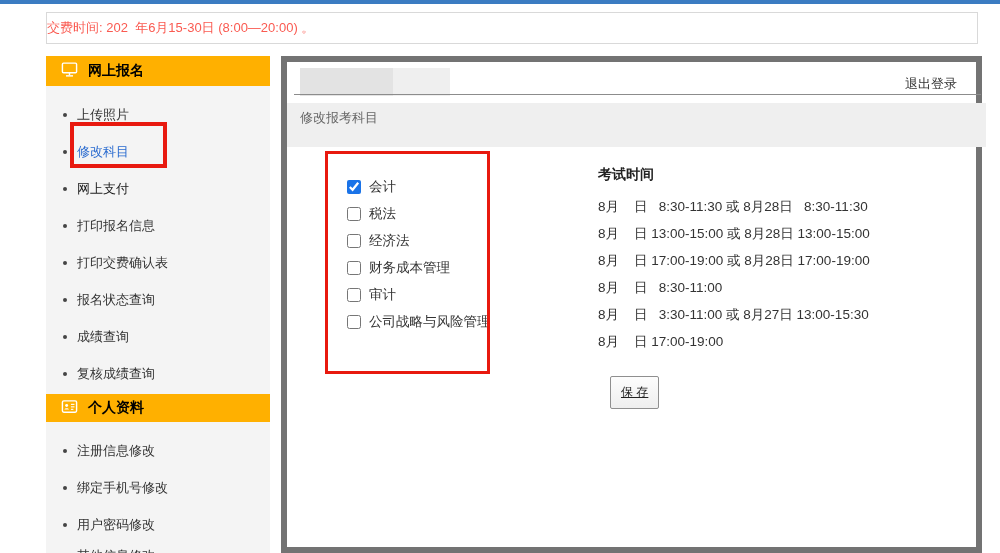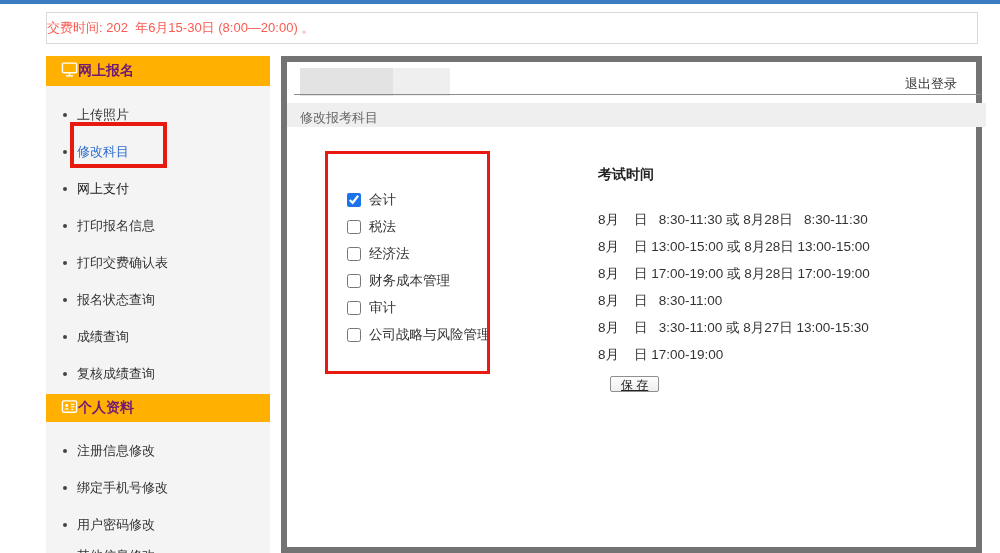"网上报名" .side-header { color: #701a75 -> #000000; gap: none -> 10px }
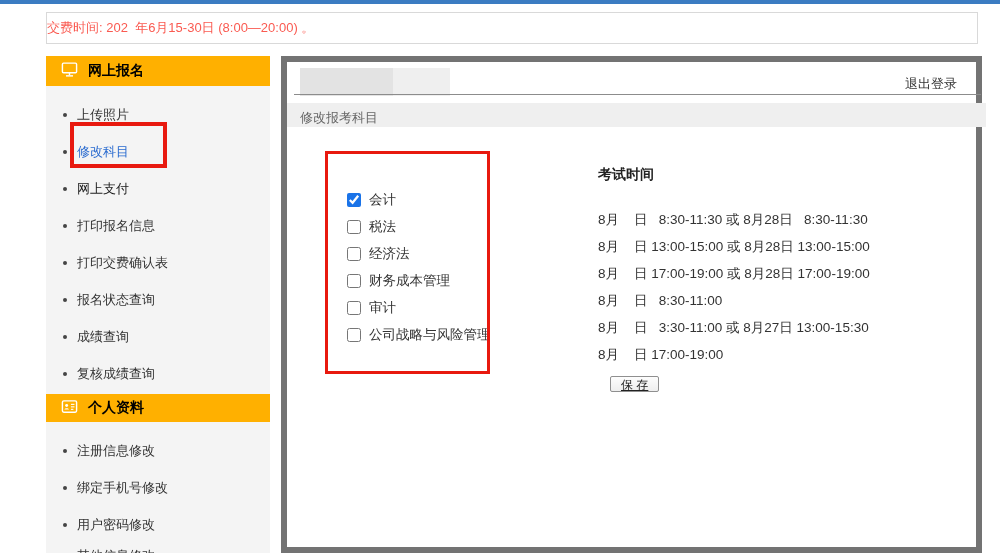"修改报考科目" .section-bar { height: 24px -> 44px }
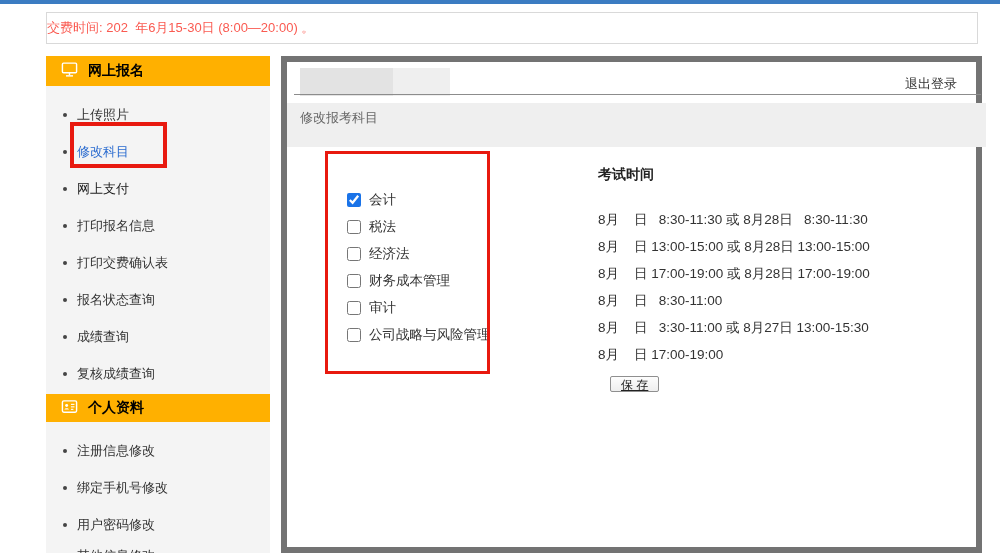"会计" .rows { margin-top: 20px -> 7px }
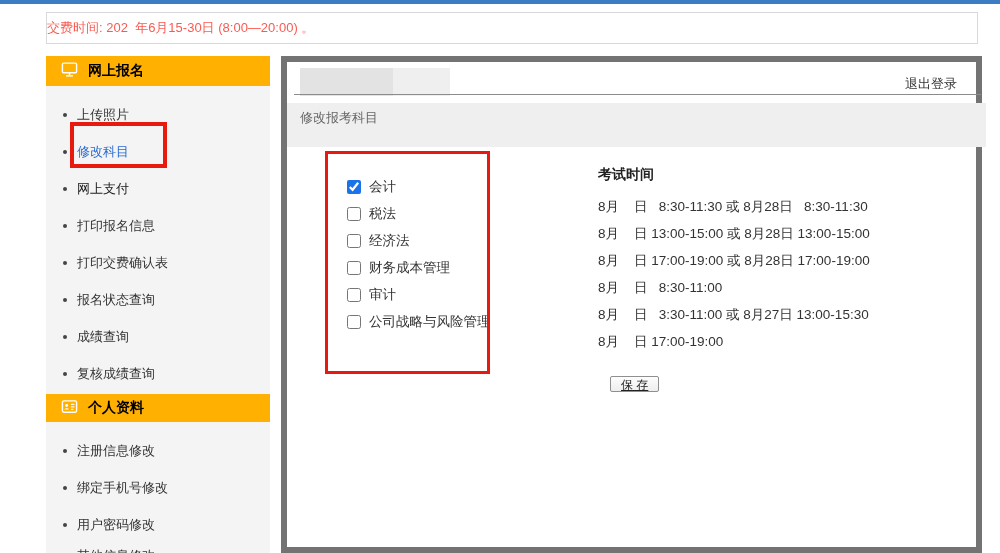"保 存" .save-btn { height: 16px -> 33px }
